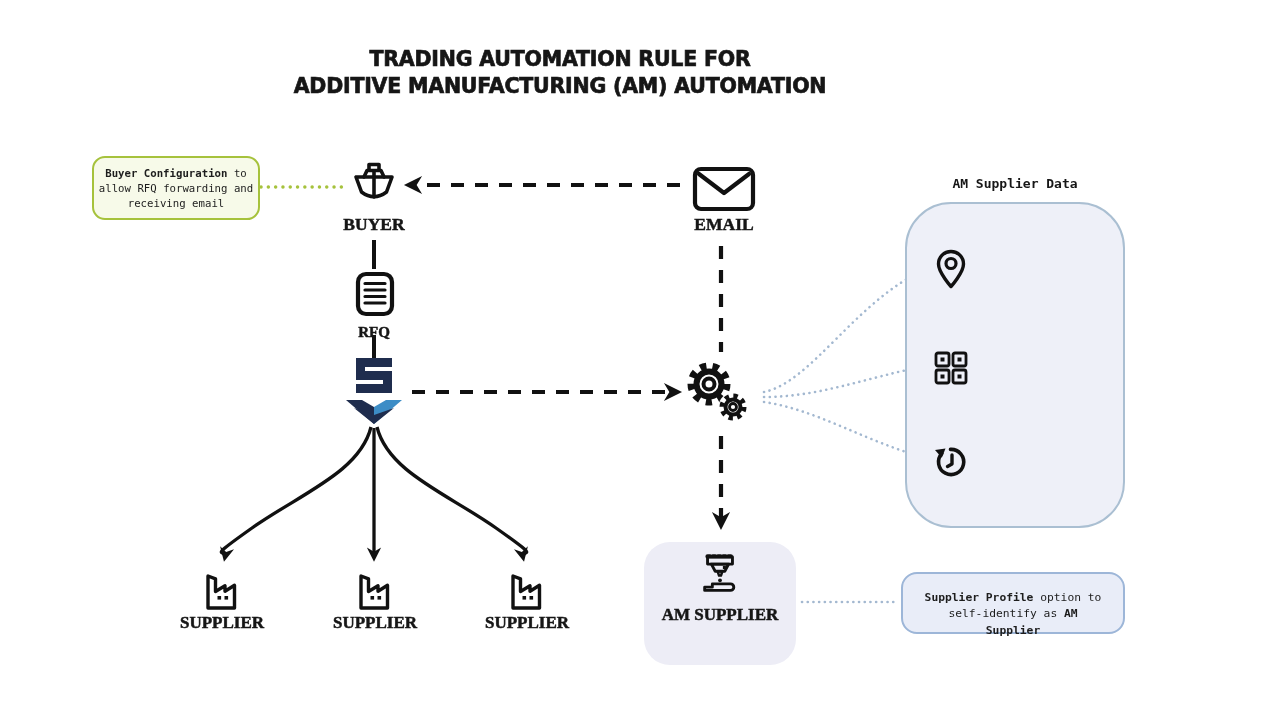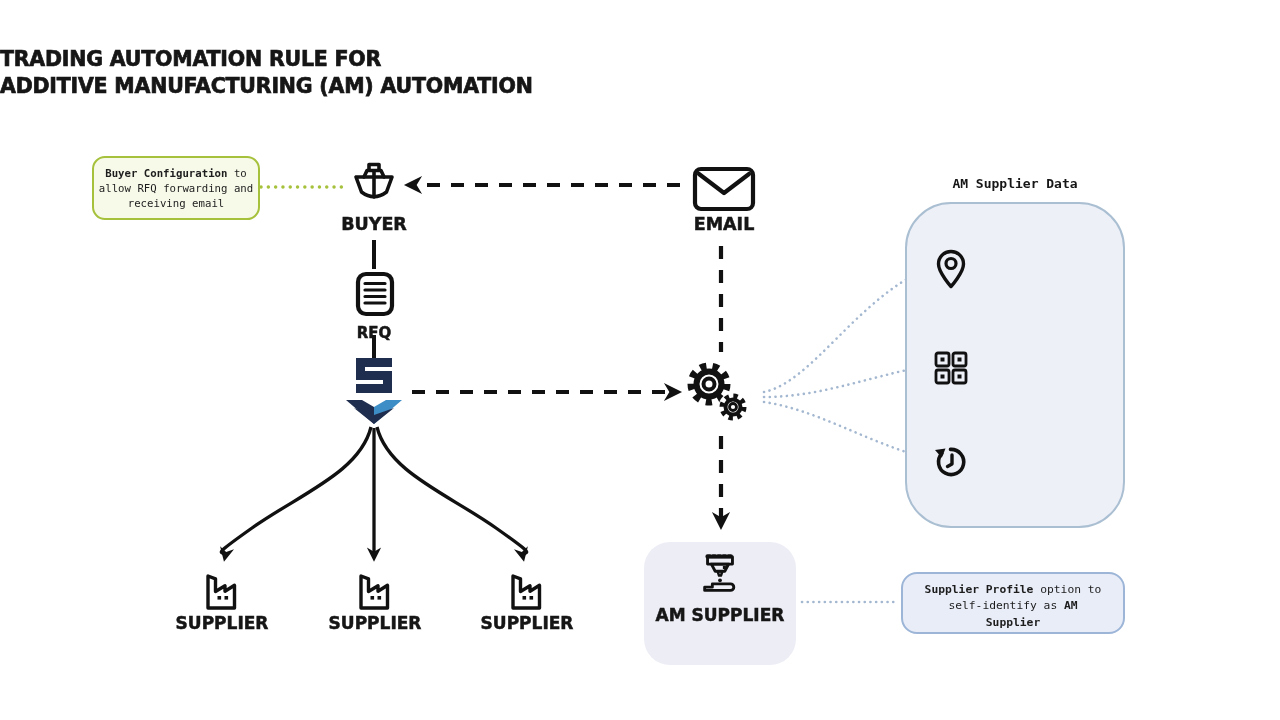"TRADING AUTOMATION RULE FOR" .ttl { text-align: none -> center }
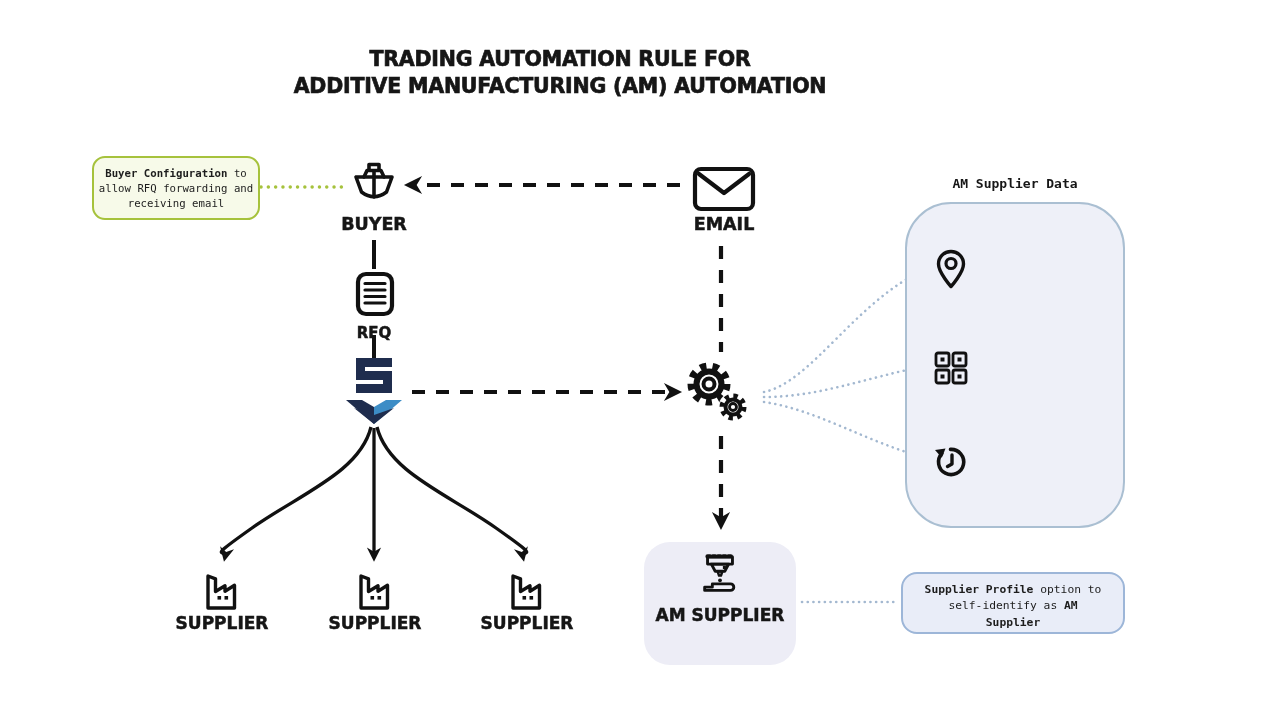"BUYER" .nodelabel { font-family: none -> Liberation Serif, serif }
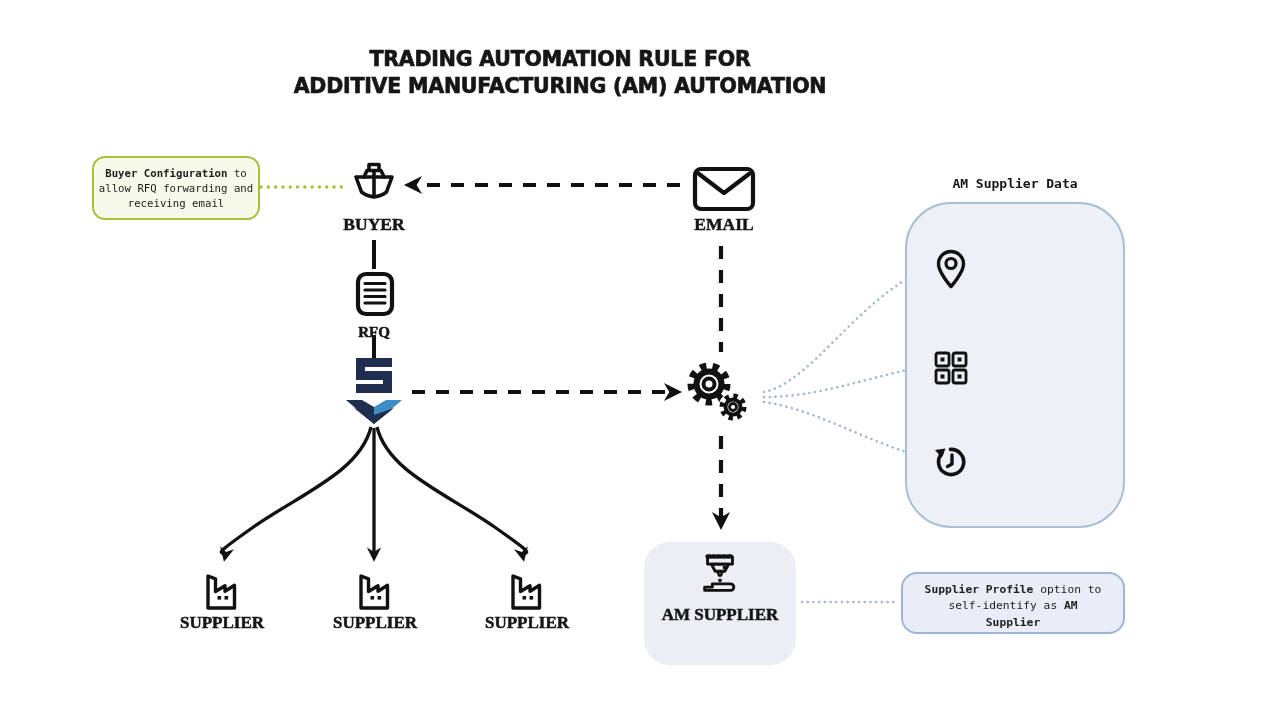"Supplier Profile option to" .blue-callout { padding: 8px 12px -> 16px 12px }
